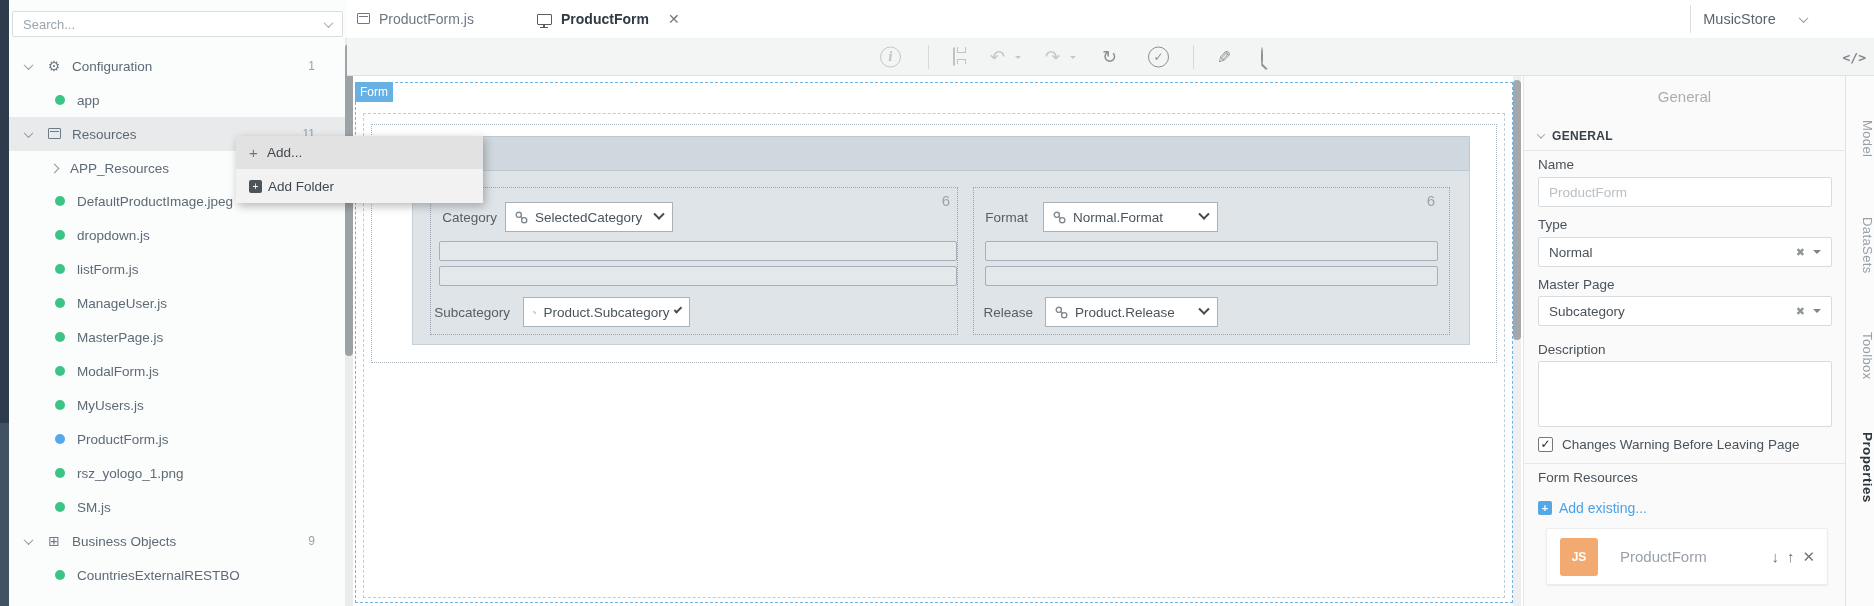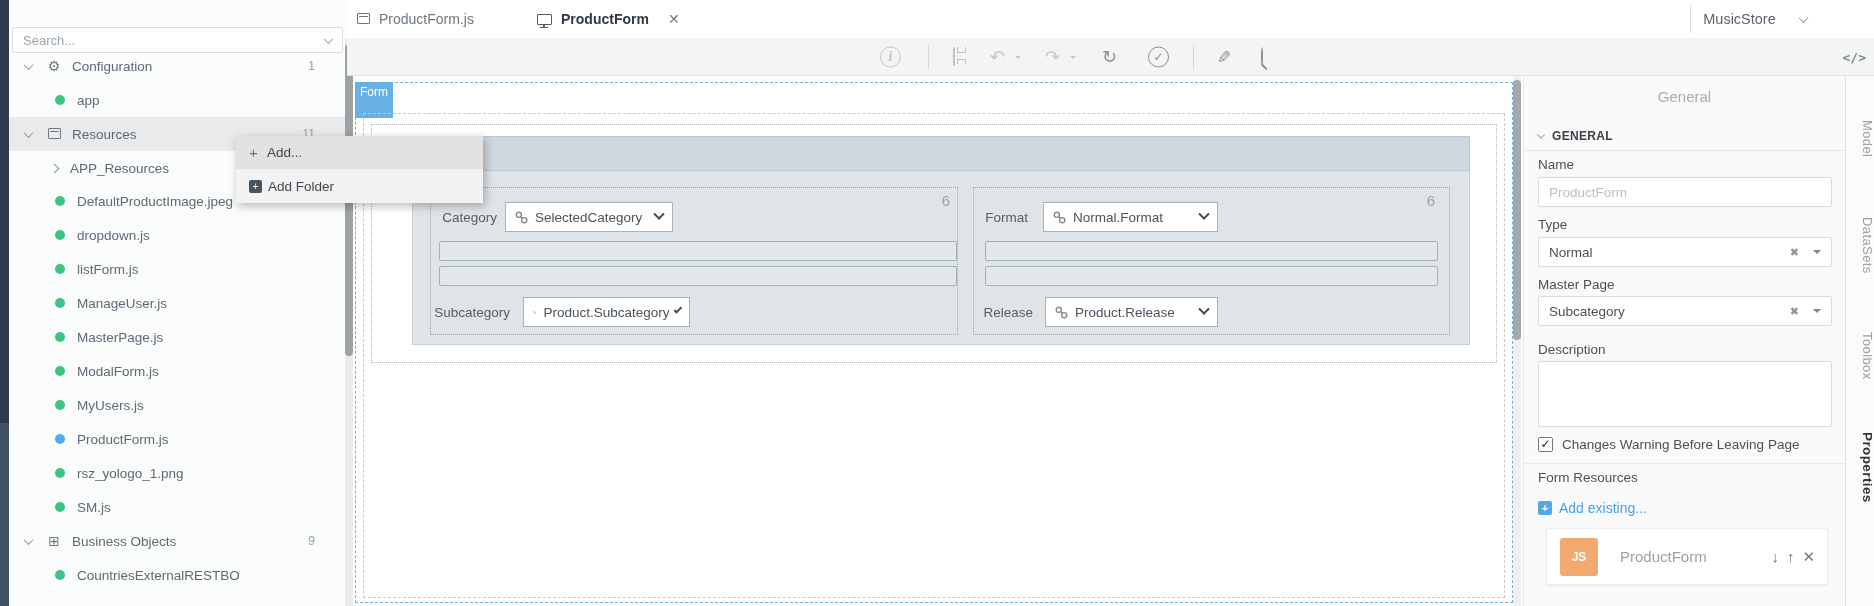"Search..." .search-box { margin-top: 16px -> none }
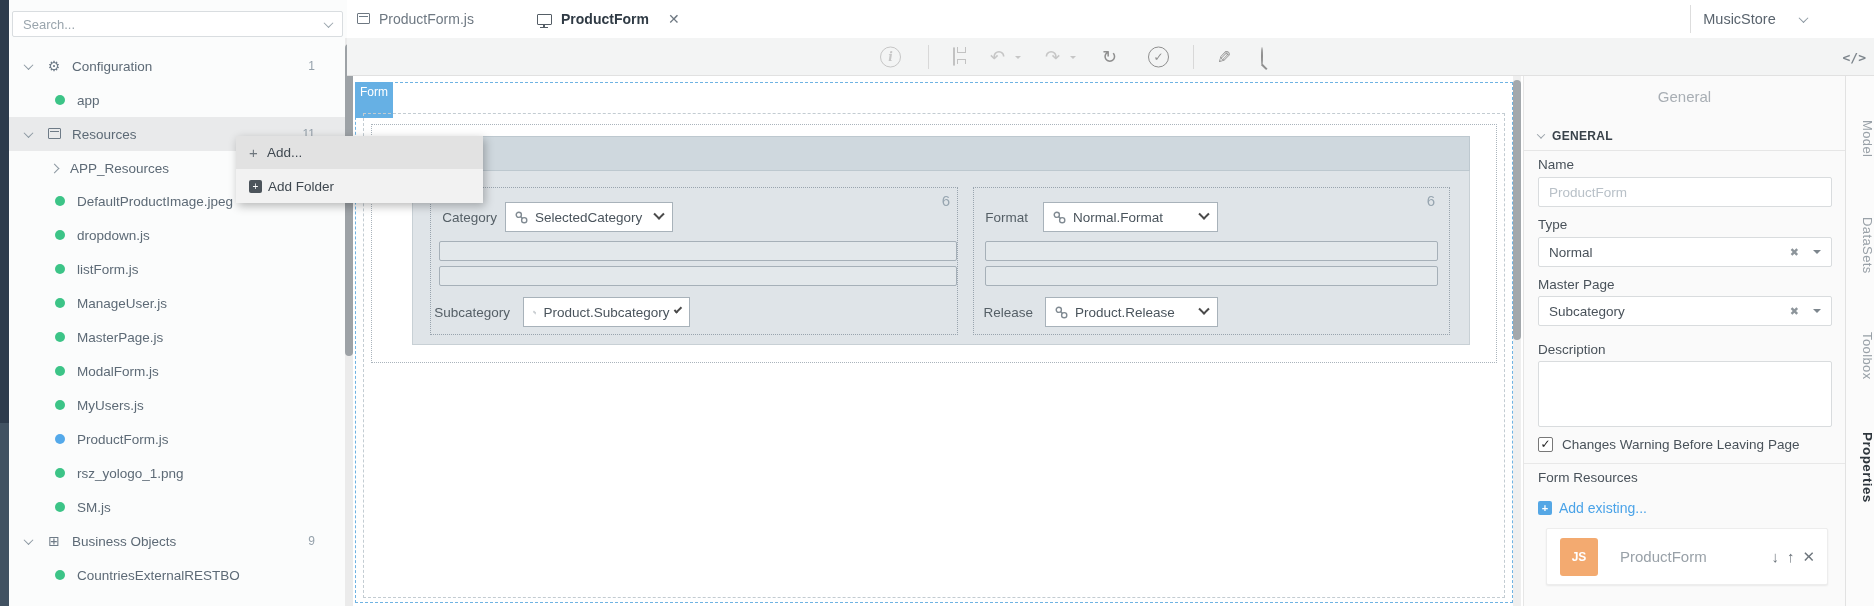"Form" .form-badge { height: 36px -> 20px }
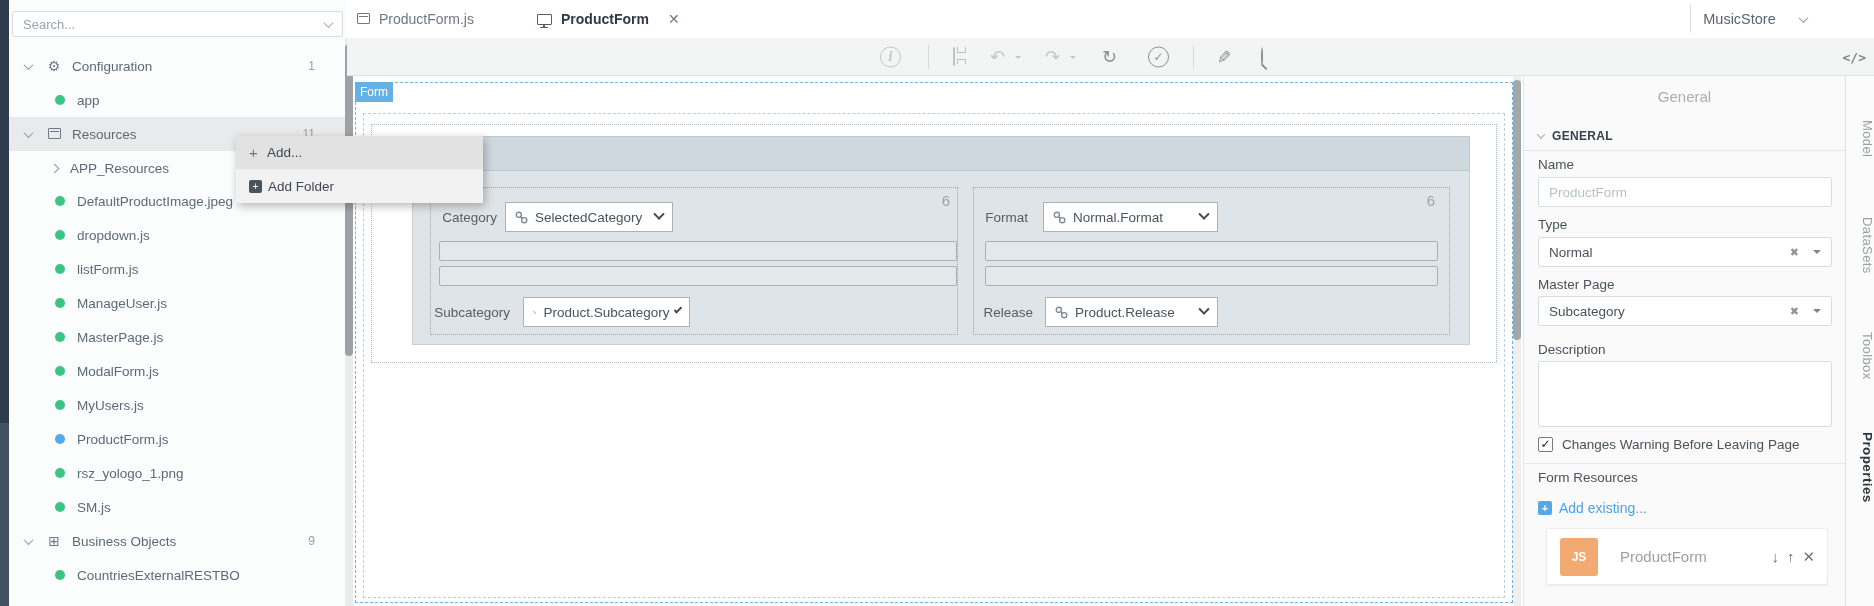"Normal" .pselect { gap: 6px -> none }
